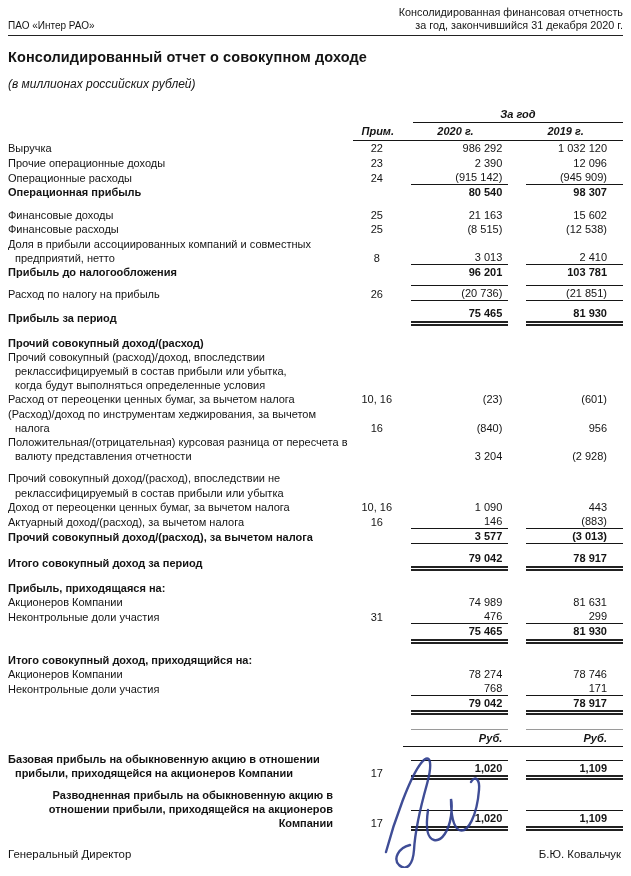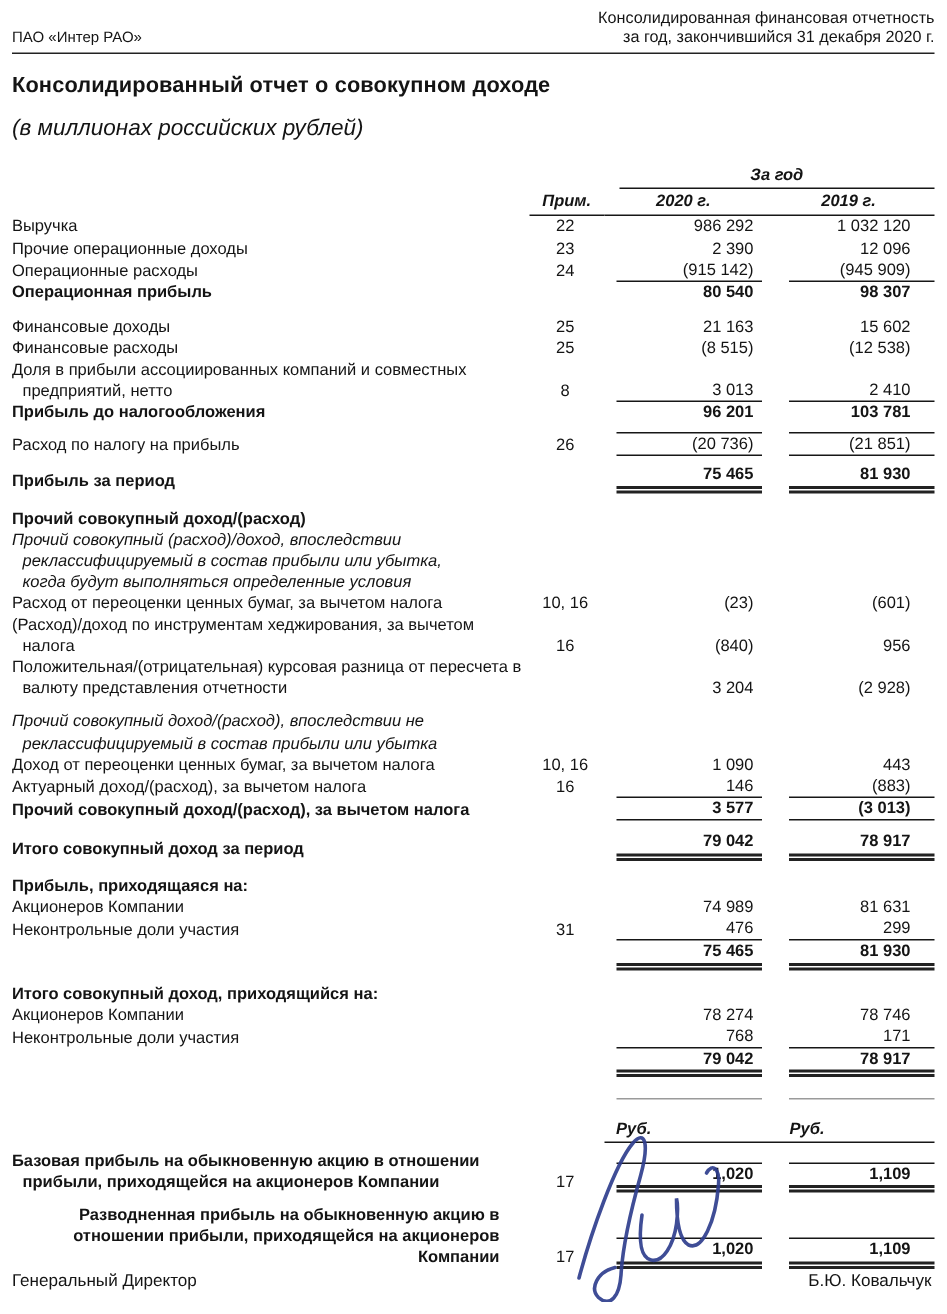"(в миллионах российских рублей)" .subtitle { font-size: 15px -> 12px }
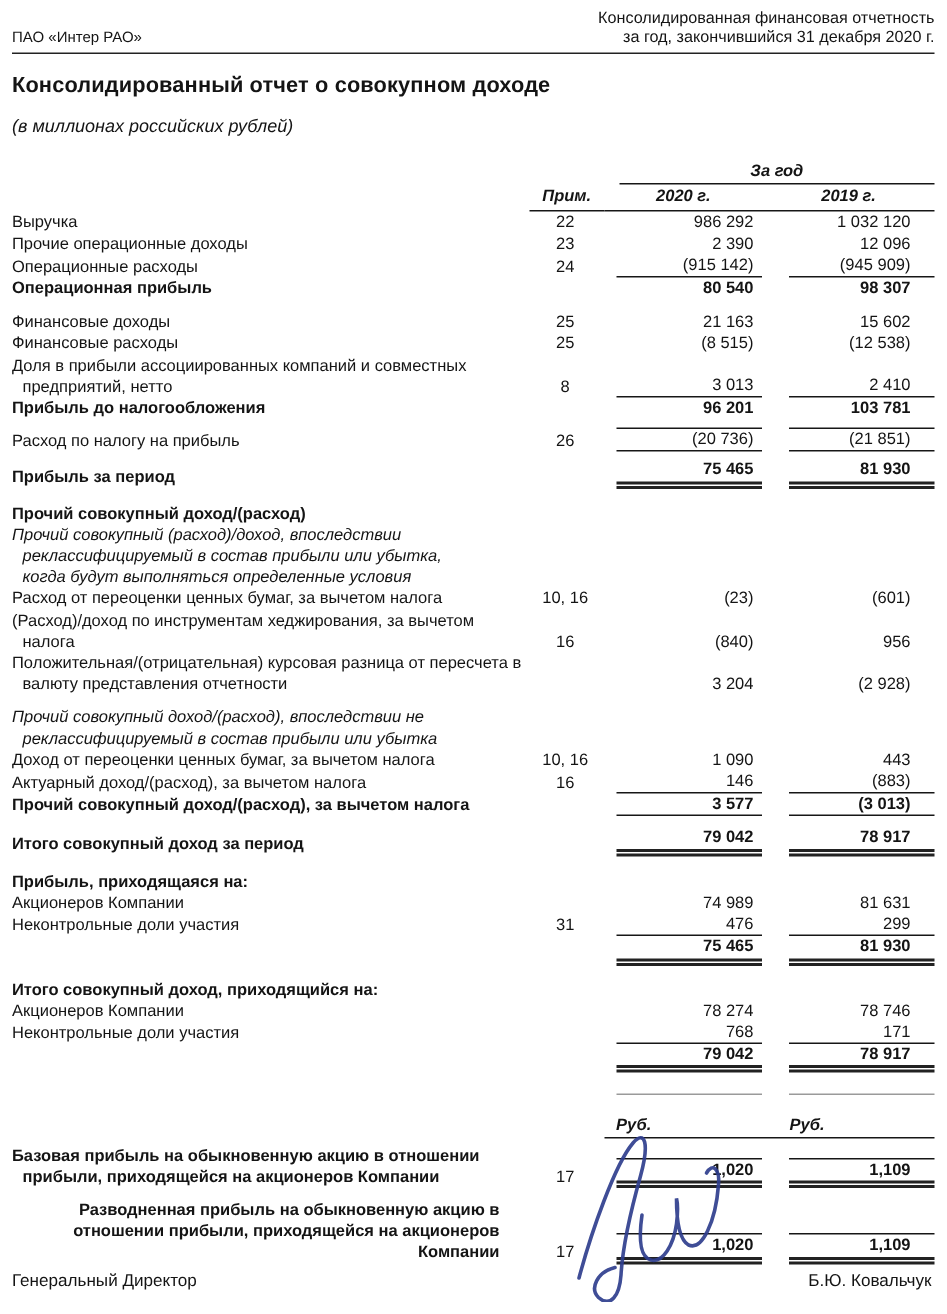"Прочий совокупный (расход)/доход," .i { font-style: italic -> none }
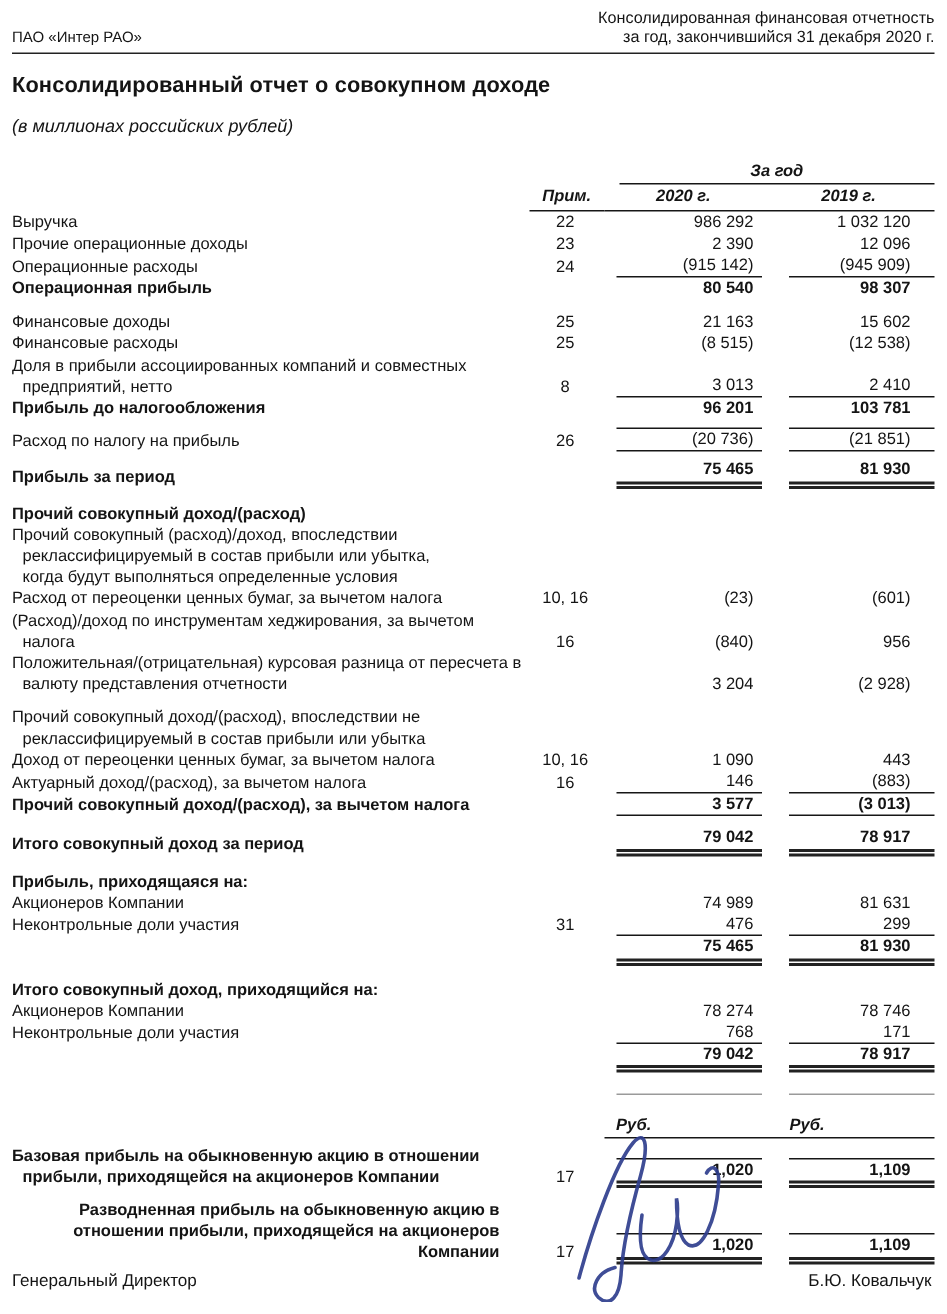"Руб." .rub-d { padding-top: 13px -> 1px; text-align: left -> right }
